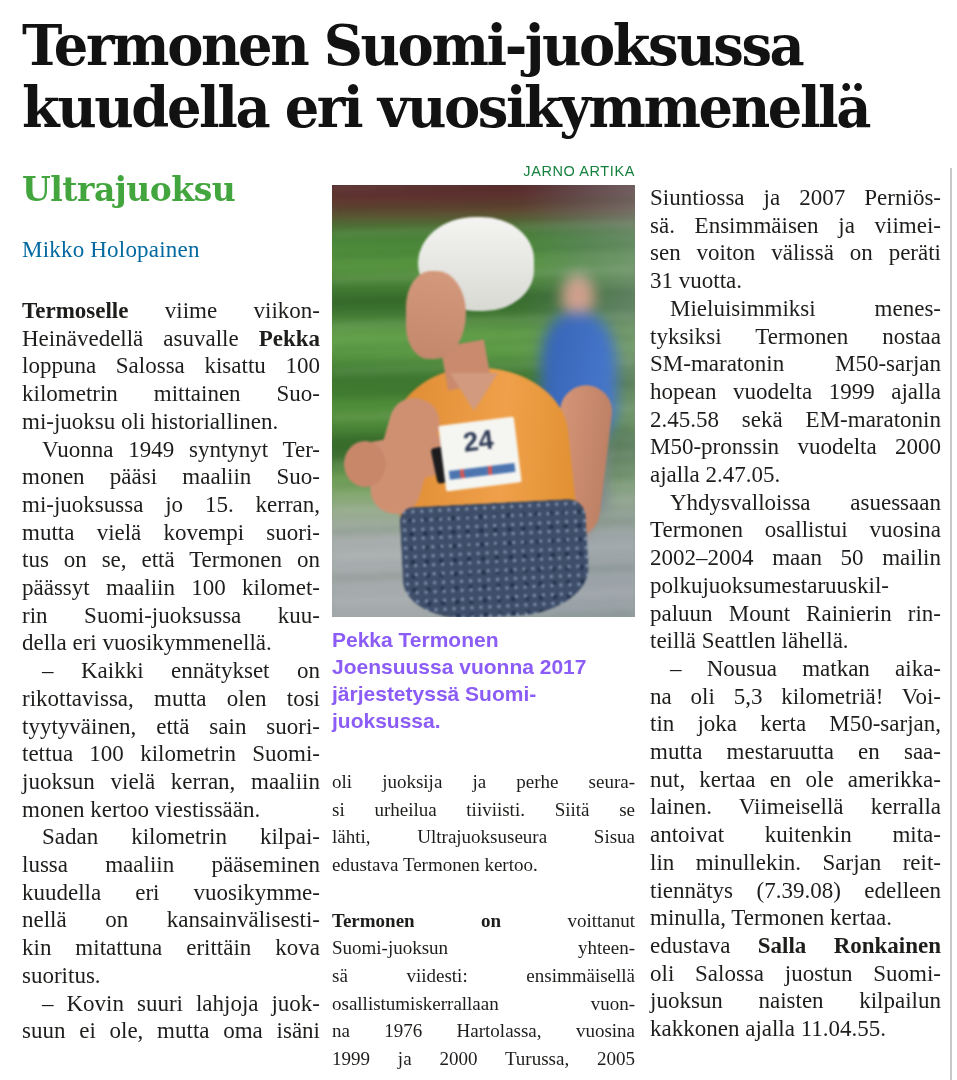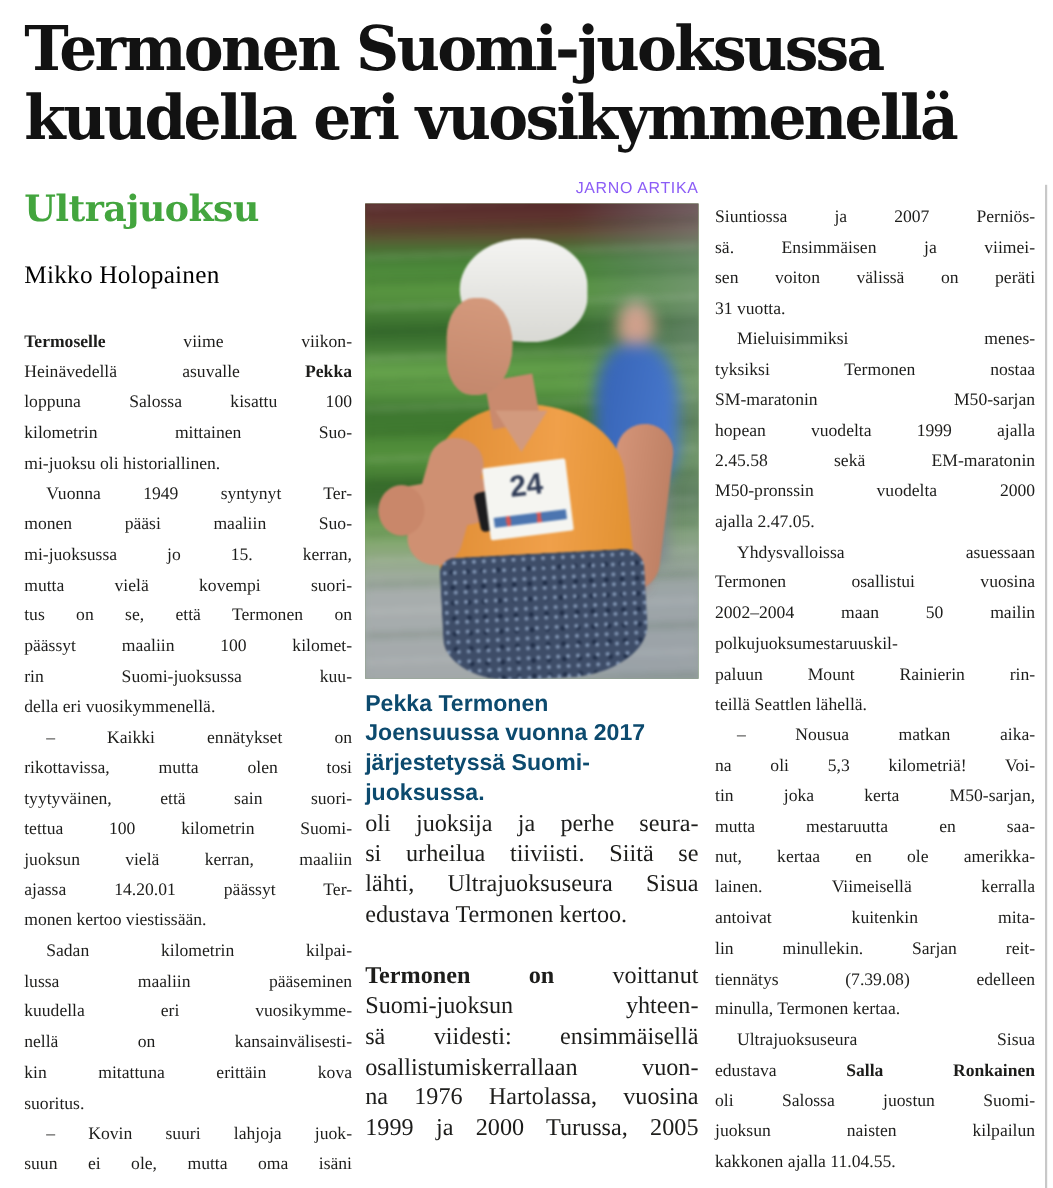"JARNO ARTIKA" div.credit { color: #8b5cf6 -> #15803d }
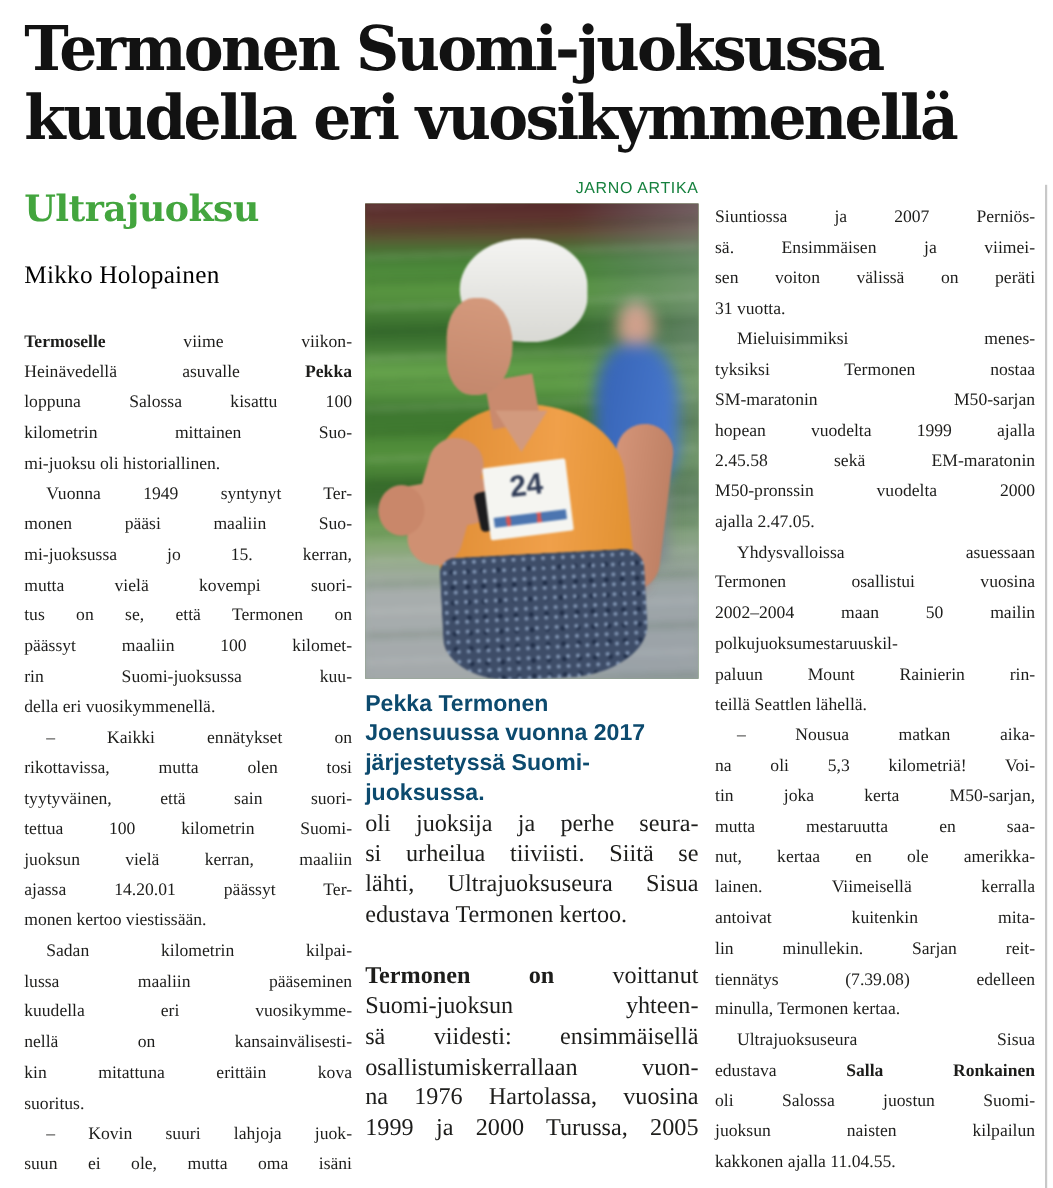"Siuntiossa ja 2007 Perniös-" .col { font-size: 16px -> 23px }
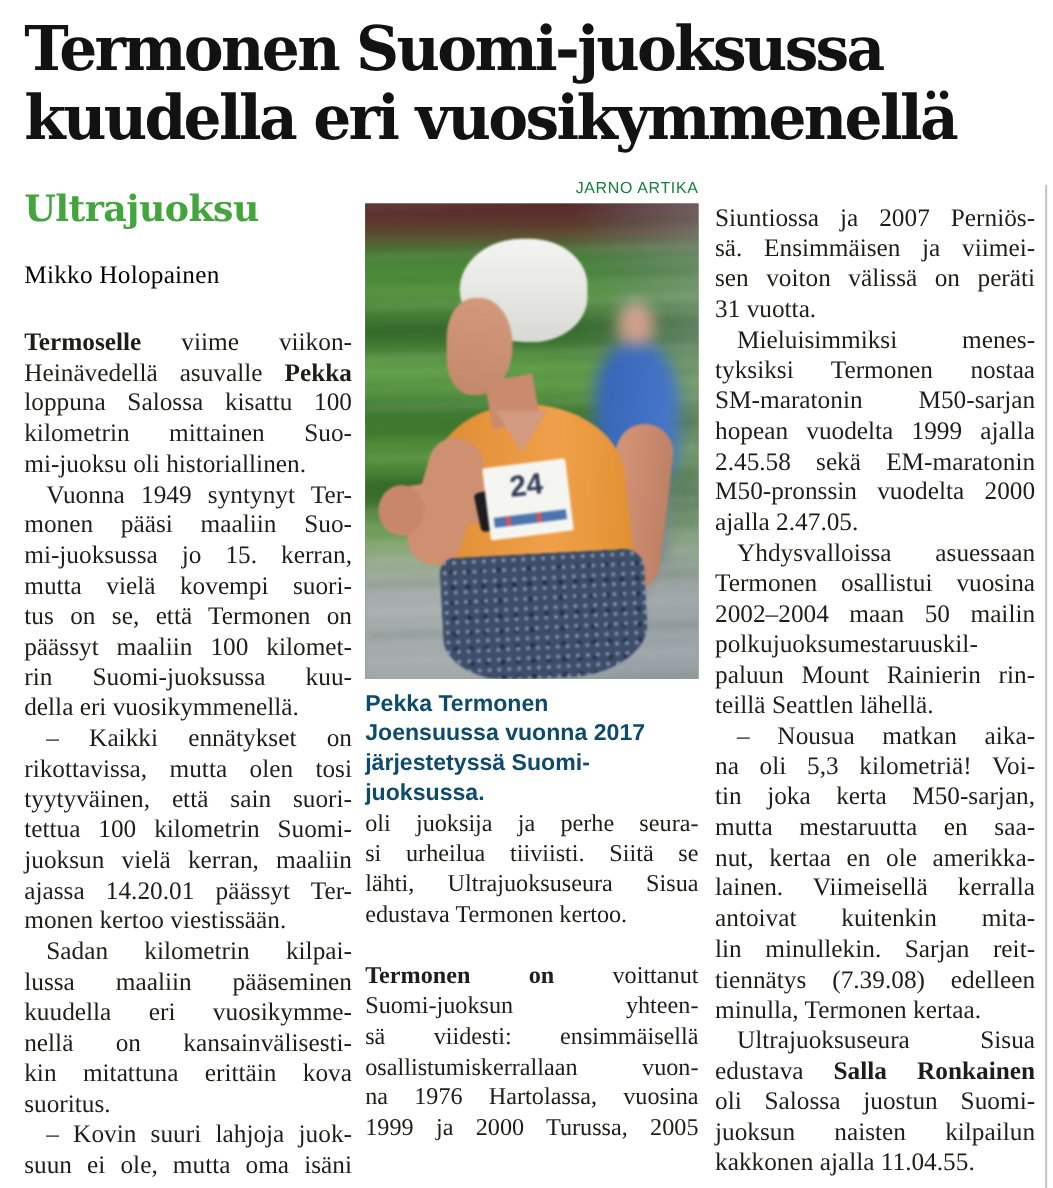"Mikko Holopainen" .byline { color: #000000 -> #0369a1 }
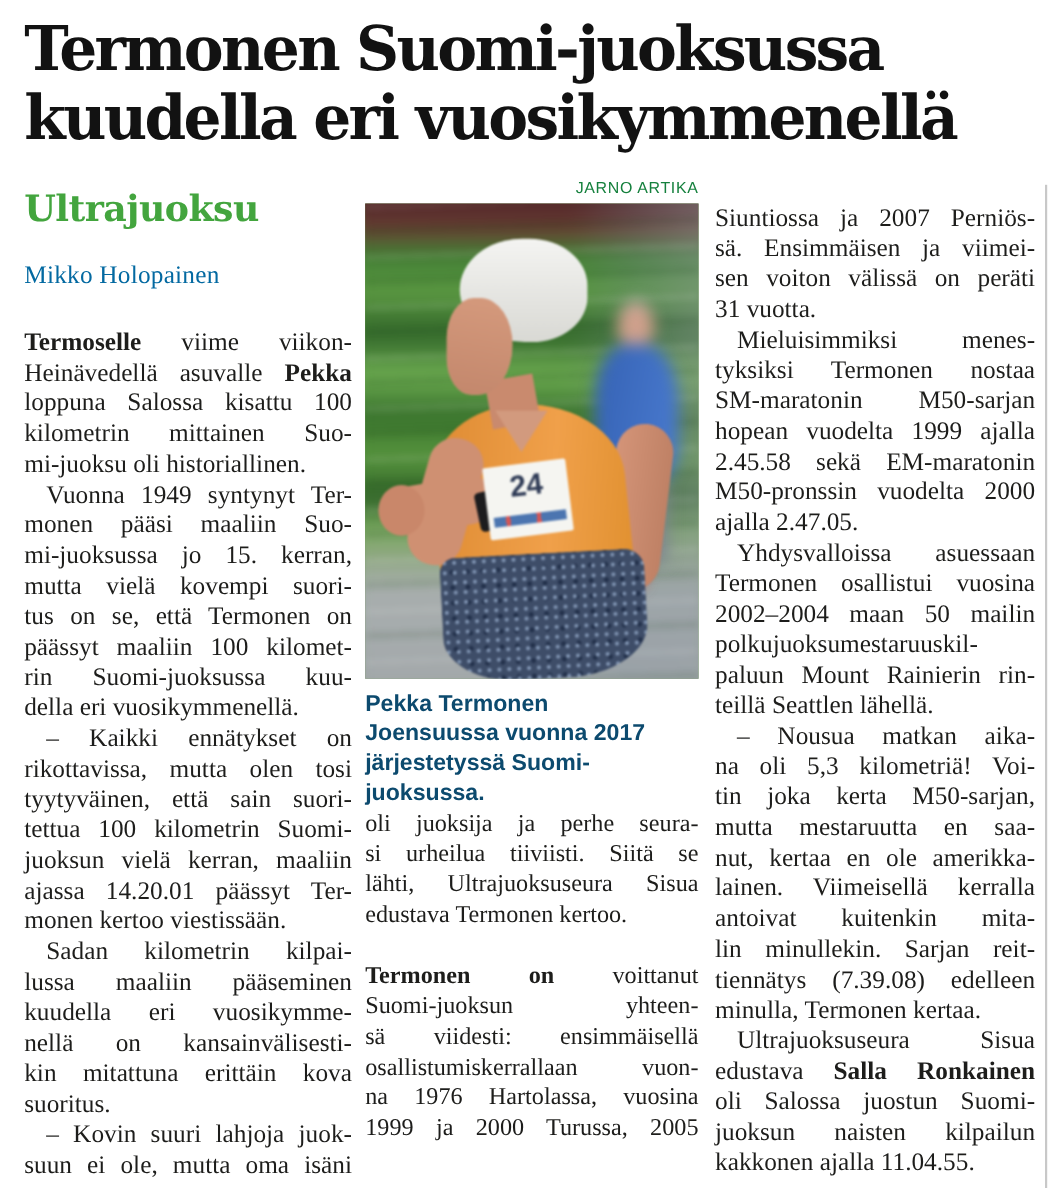"Pekka Termonen" .caption { color: #0c4a6e -> #8b5cf6 }
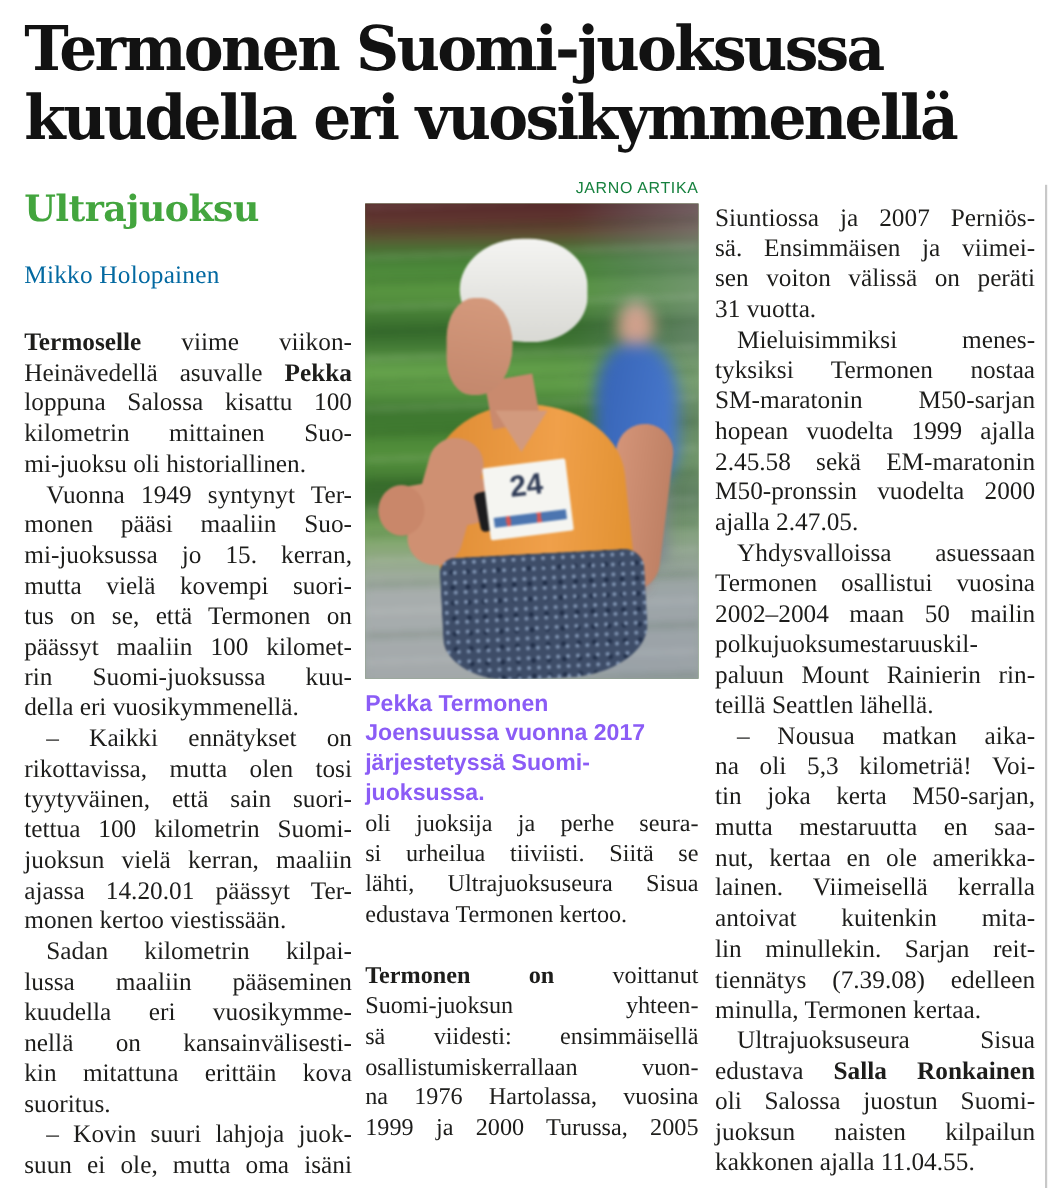"oli juoksija ja perhe seura-" .col2-body { font-size: 22px -> 19px; margin-top: none -> 34px }
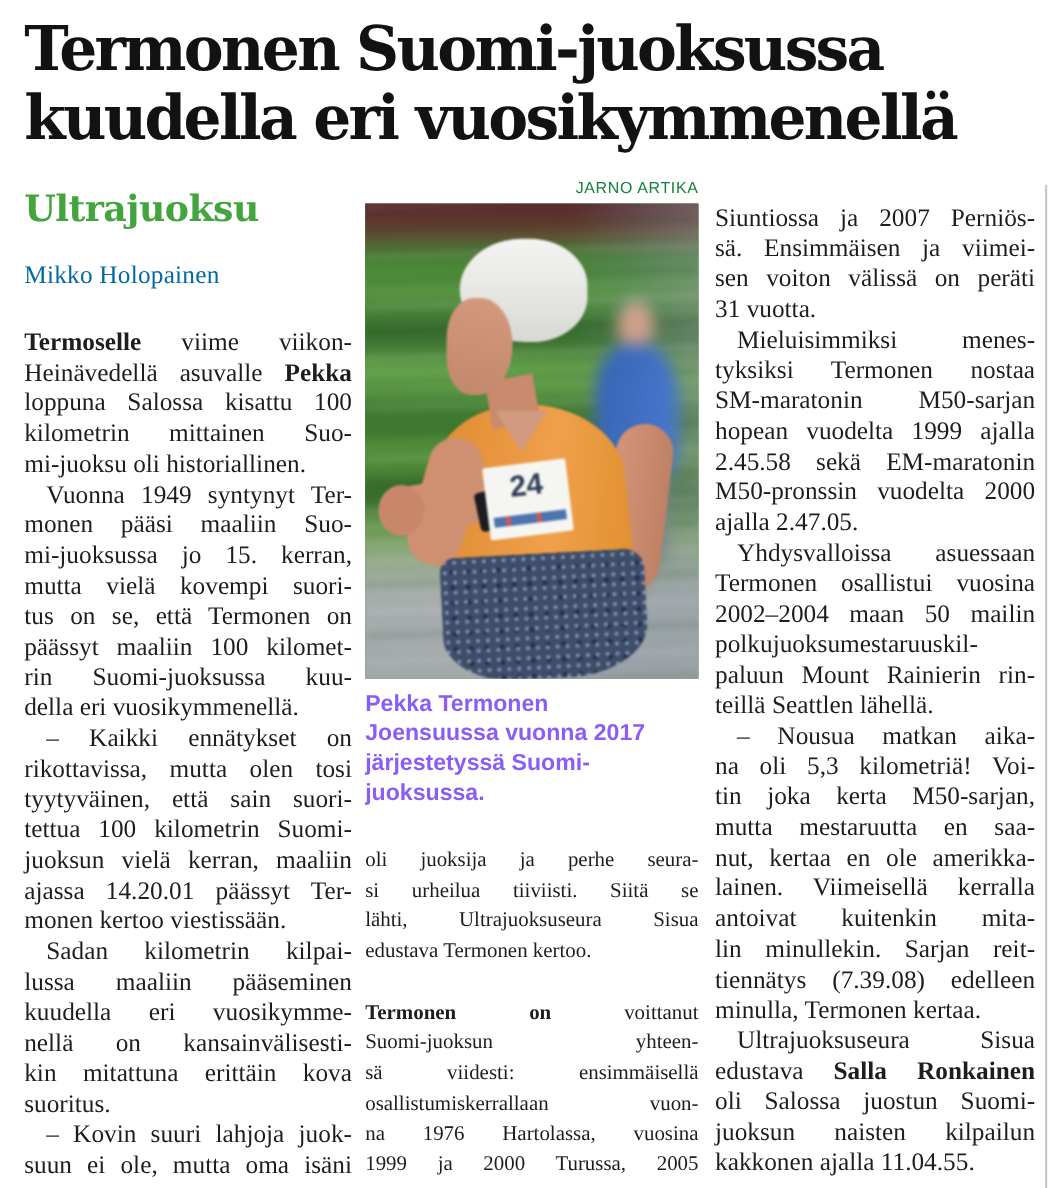"ajassa 14.20.01 päässyt Ter-" div.line { html: <div><span>ajassa 14.20.01 päässyt Ter-</span></div> -> none }
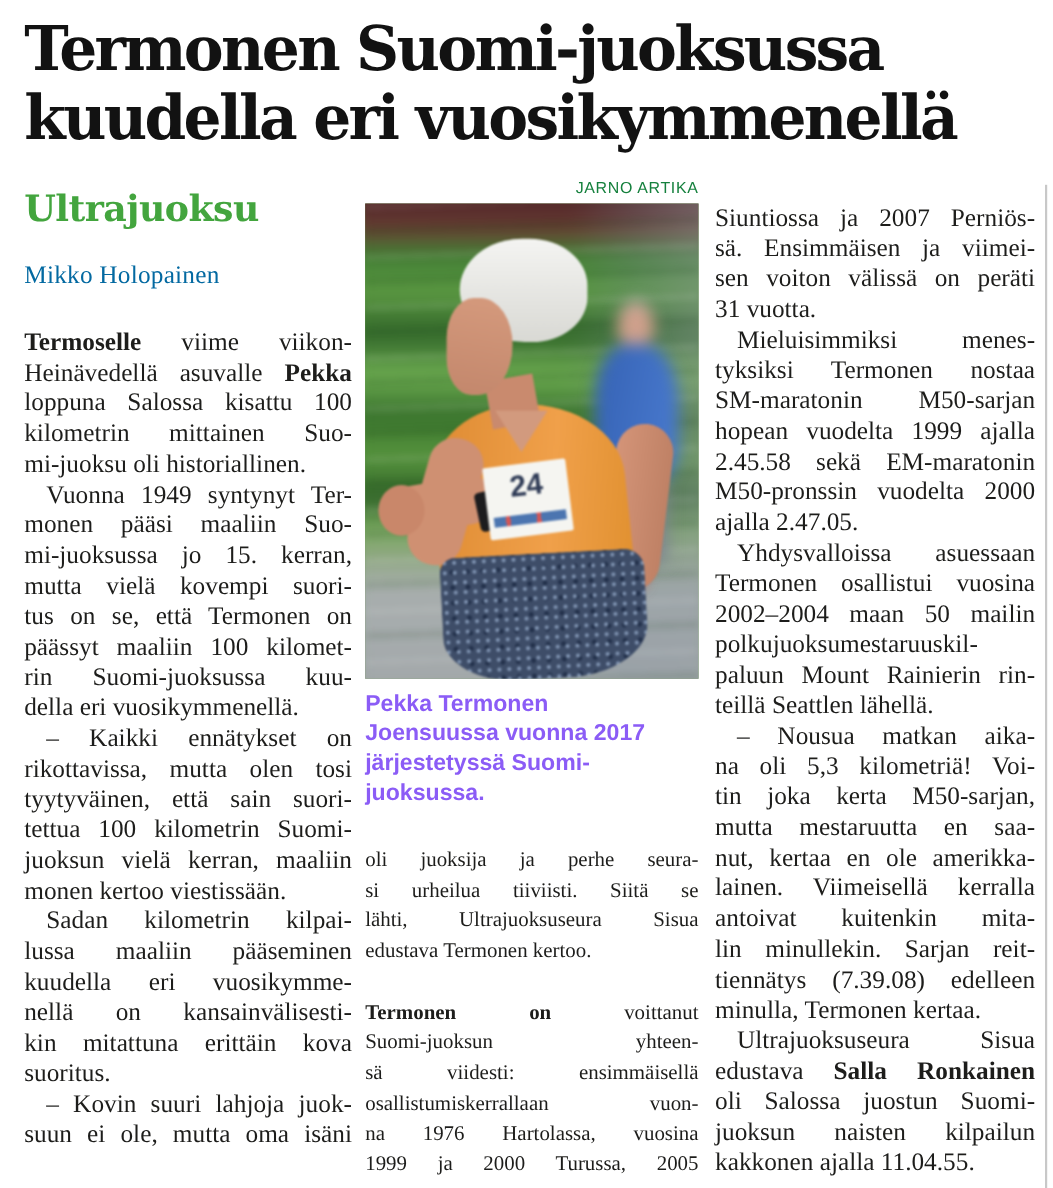"Ultrajuoksuseura Sisua" div.line { html: <div><span>Ultrajuoksuseura Sisua</span></div> -> none }
